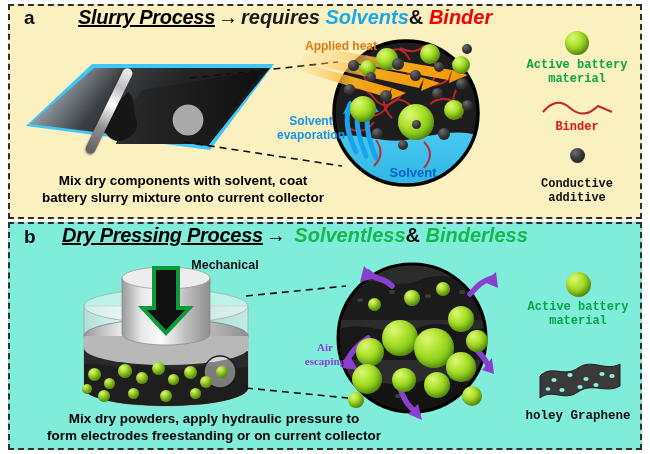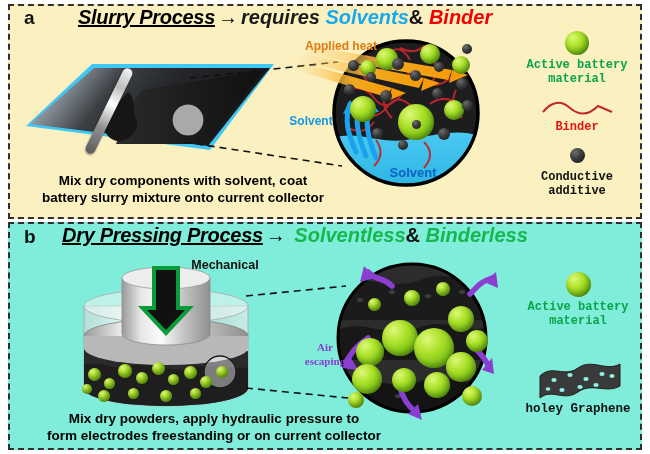"evaporation" div { html: none -> <div>evaporation</div> }
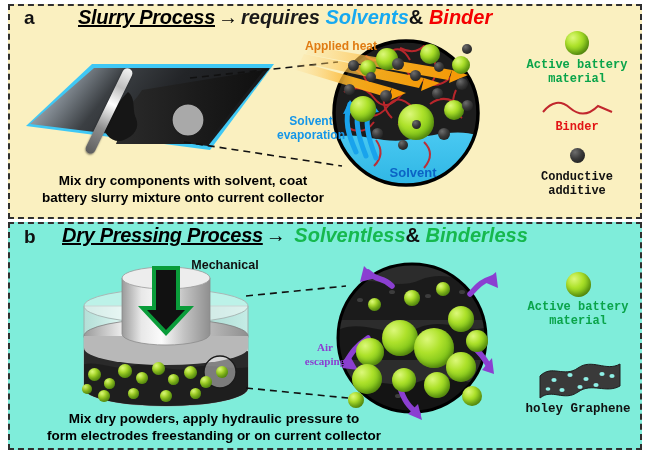"Conductive" .leg-black { margin-top: none -> 7px }
